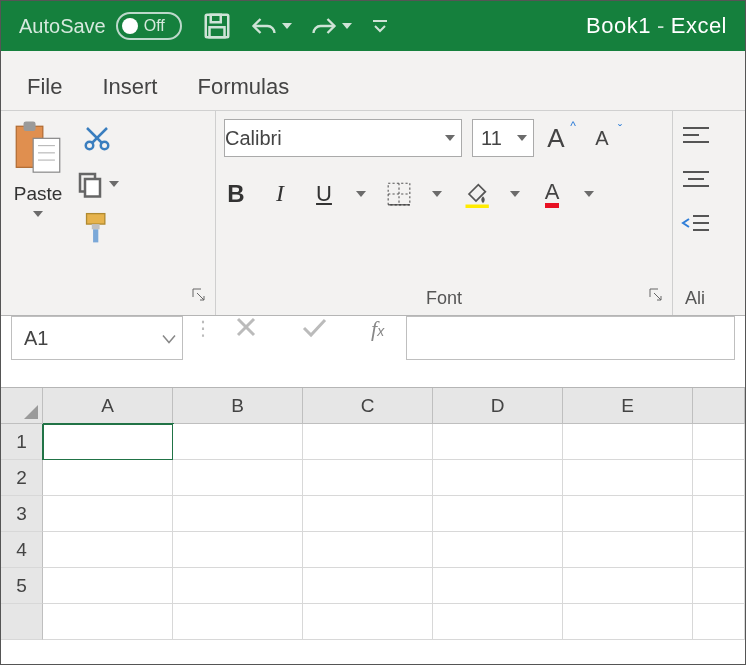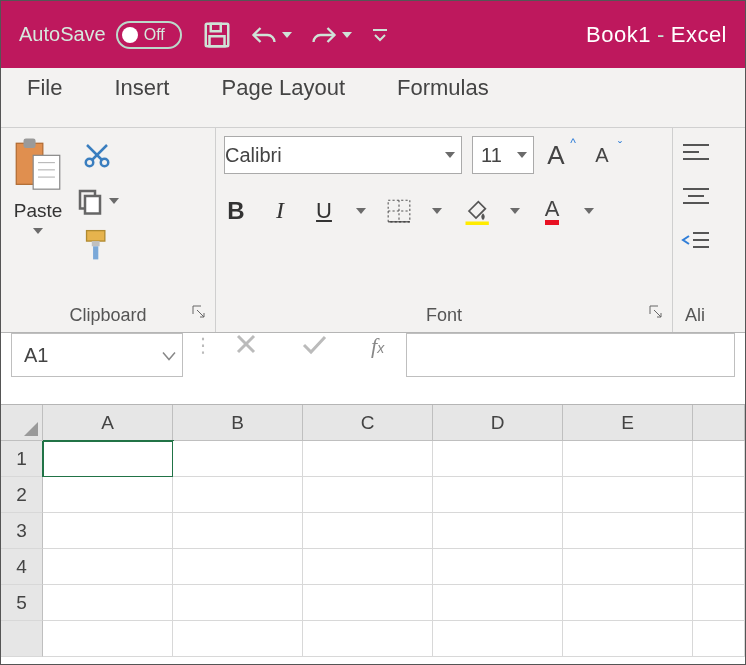"AutoSave" .titlebar { background: #be185d -> #15803d; height: 67px -> 50px }
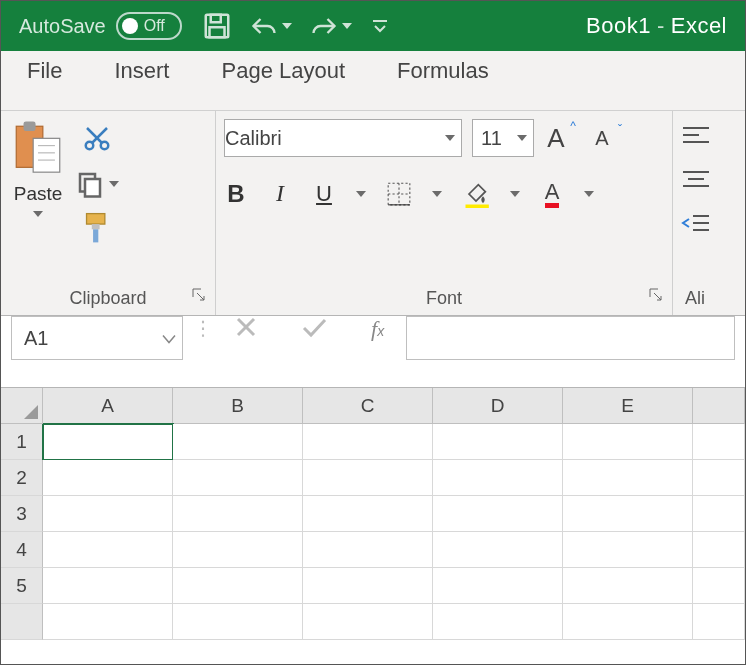"File" .ribbon-tabs { gap: 48px -> 36px; padding: 16px 24px -> 0 24px }
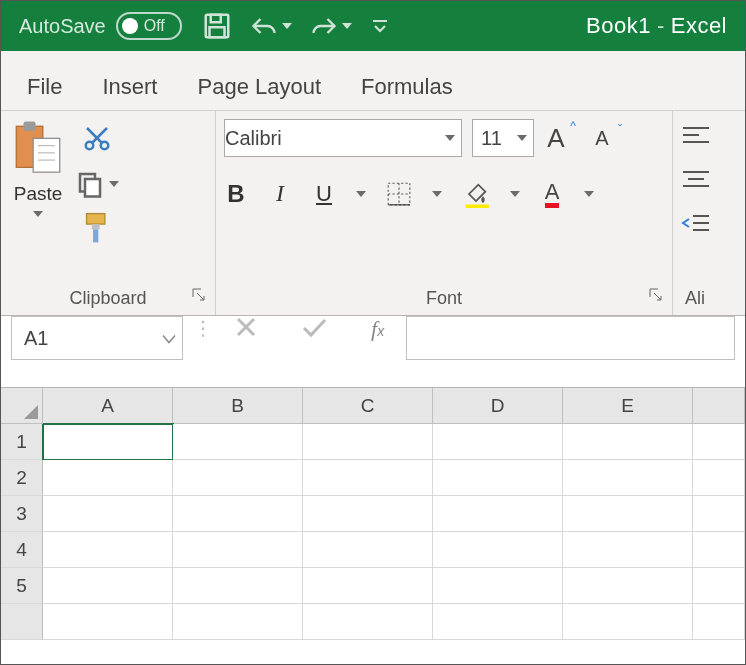"Page Layout" div.tab { html: <div>Page Layout</div> -> none }
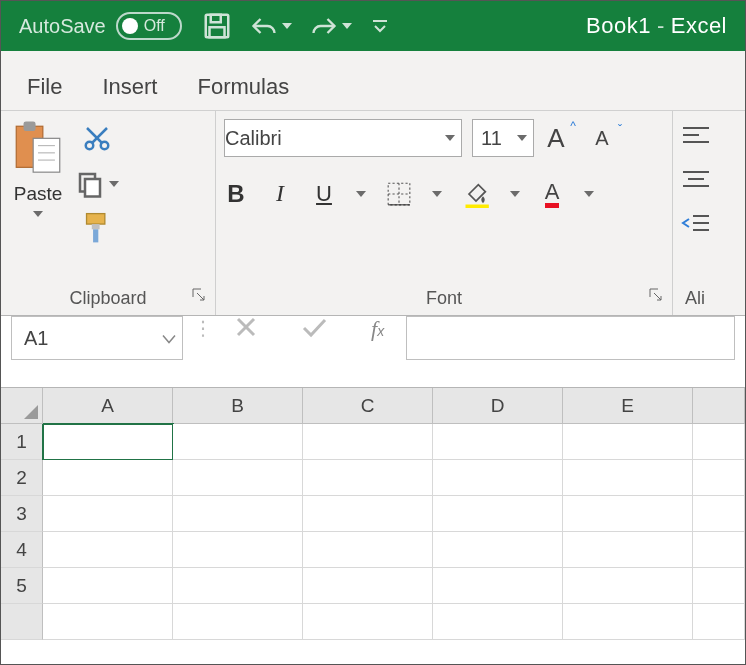"Clipboard" div.group-label { html: <div>Clipboard</div> -> none }
